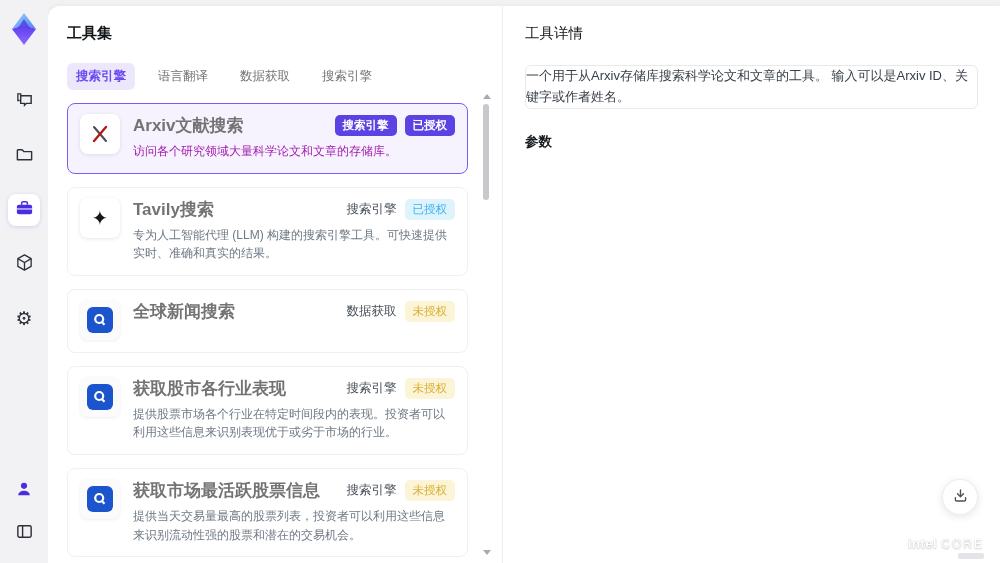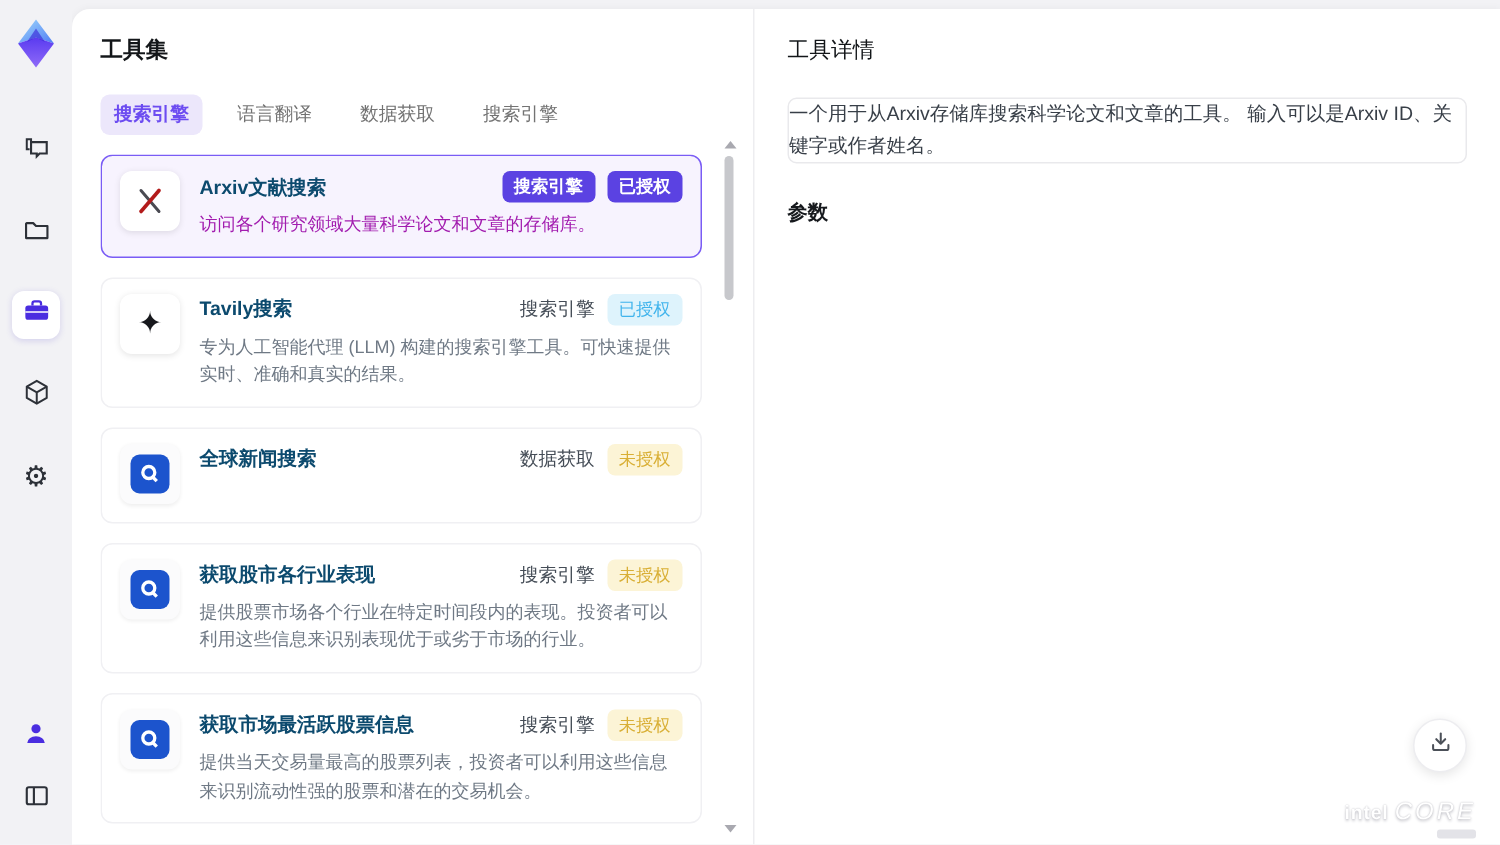"Arxiv文献搜索" .tool-name { color: #0c4a6e -> #737373; font-size: 13px -> 17px }
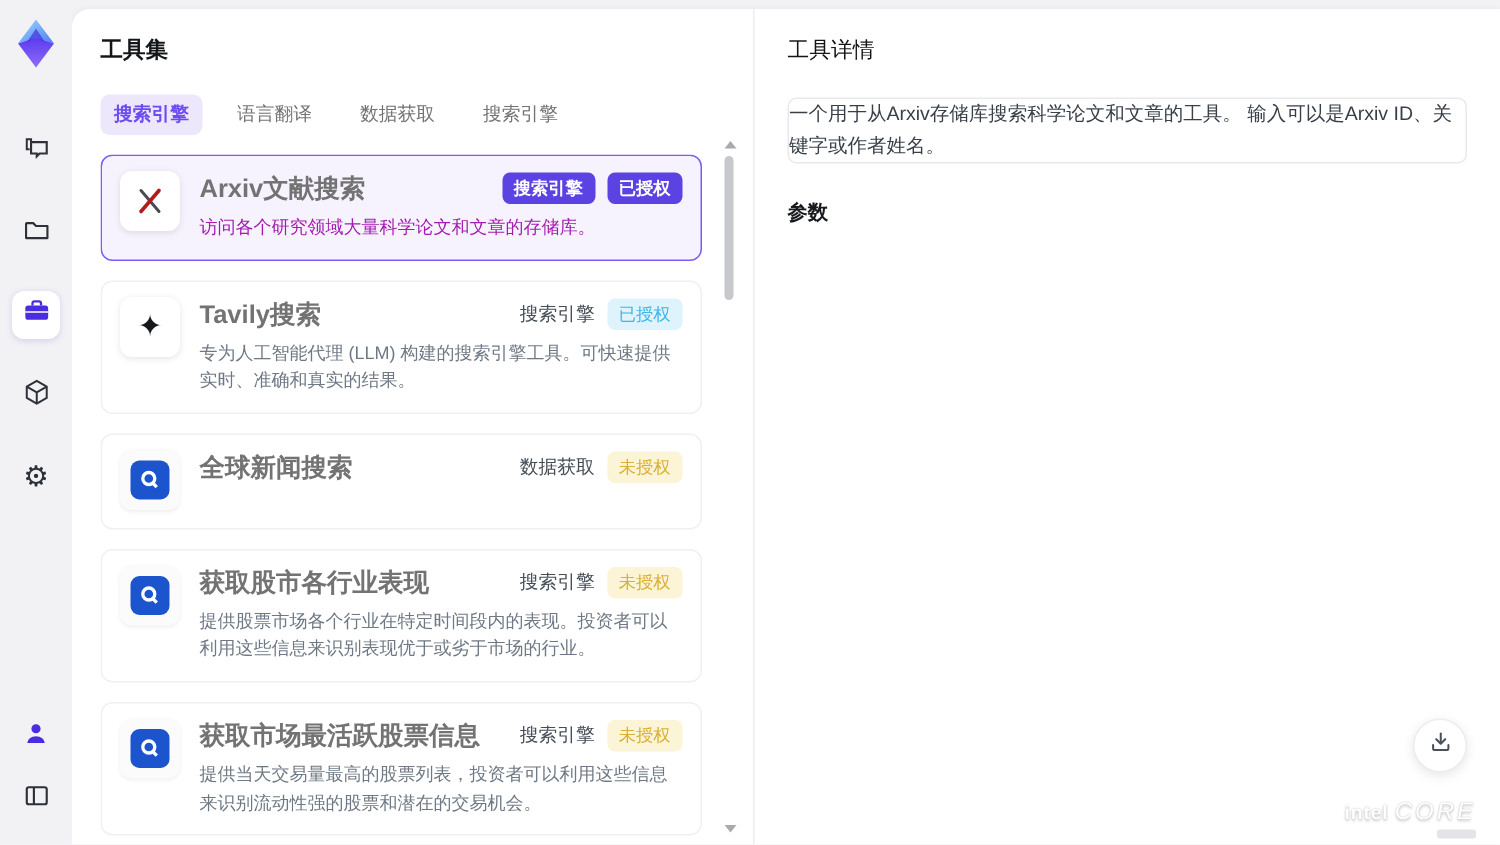"CORE" .brand .b2 { font-size: 16px -> 12px; font-style: italic -> none }
